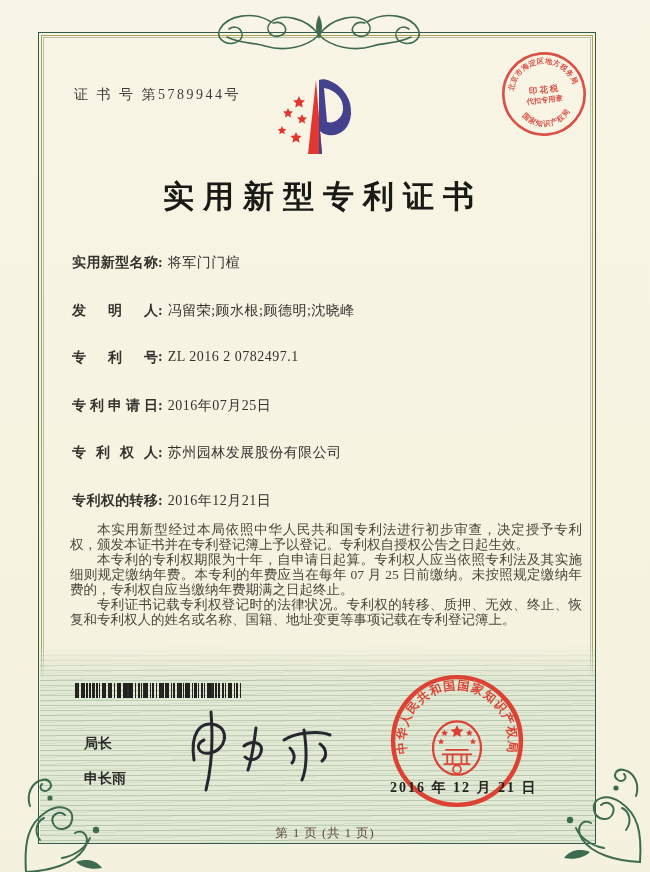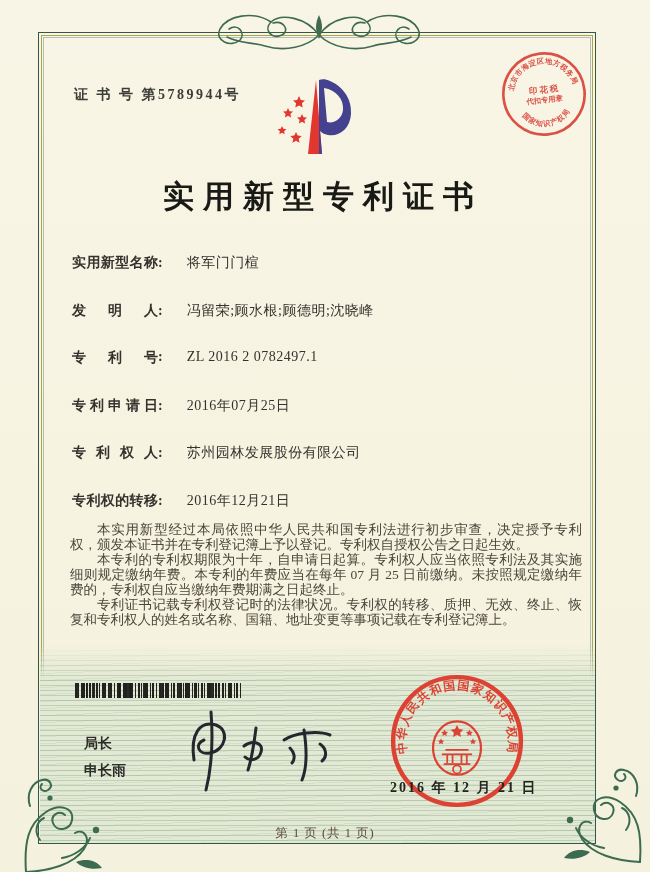"证 书 号 第5789944号" .cert-no { font-weight: 700 -> 400 }
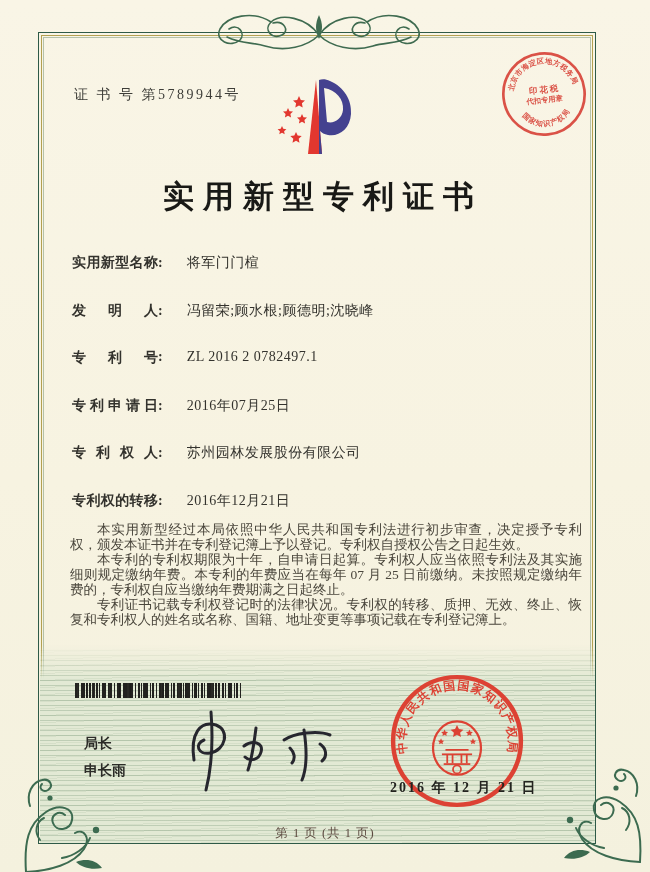"将军门门楦" .row .val { margin-left: 24px -> 5px }
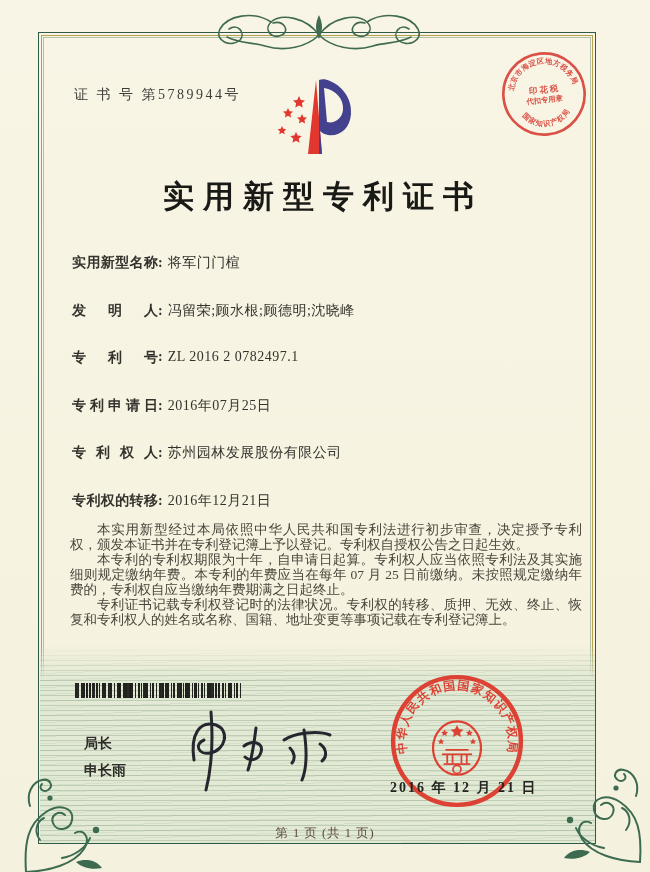"申长雨" .director .name { margin-top: 9px -> 17px }
